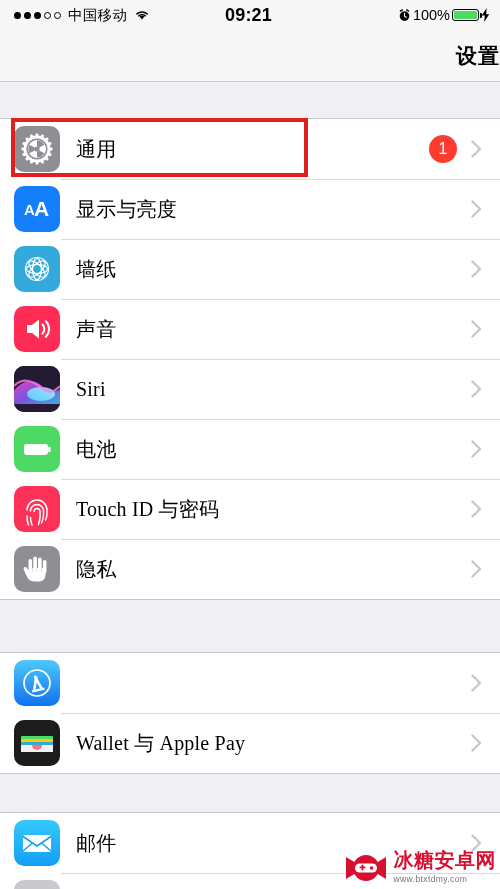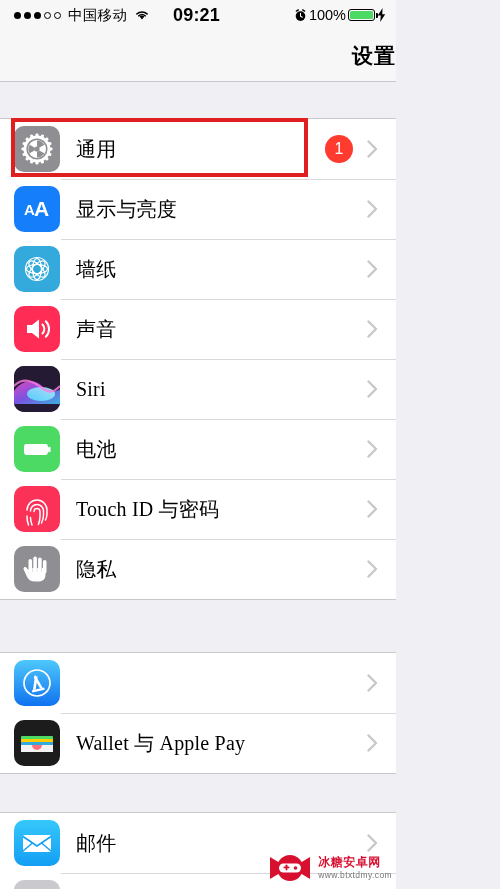"中国移动" #screen { width: 396px -> 500px }
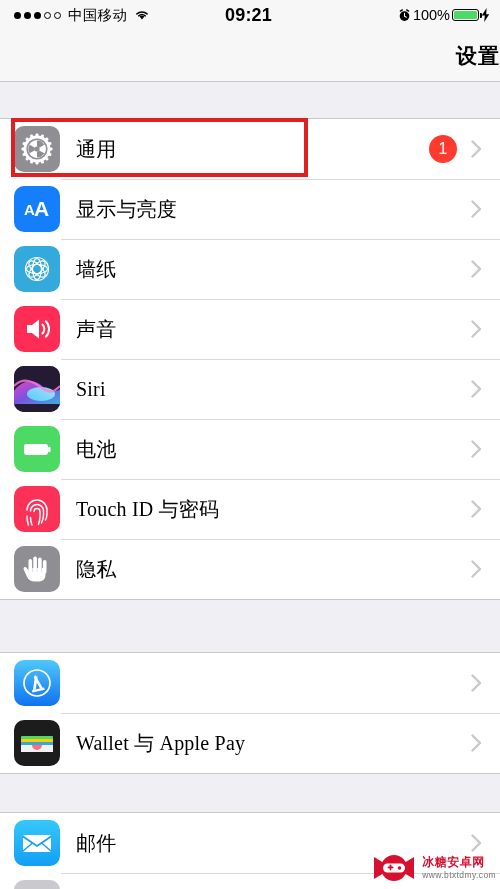"冰糖安卓网" .wm-main { font-family: Liberation Serif, serif -> Liberation Mono, monospace; font-size: 12px -> 20px }
